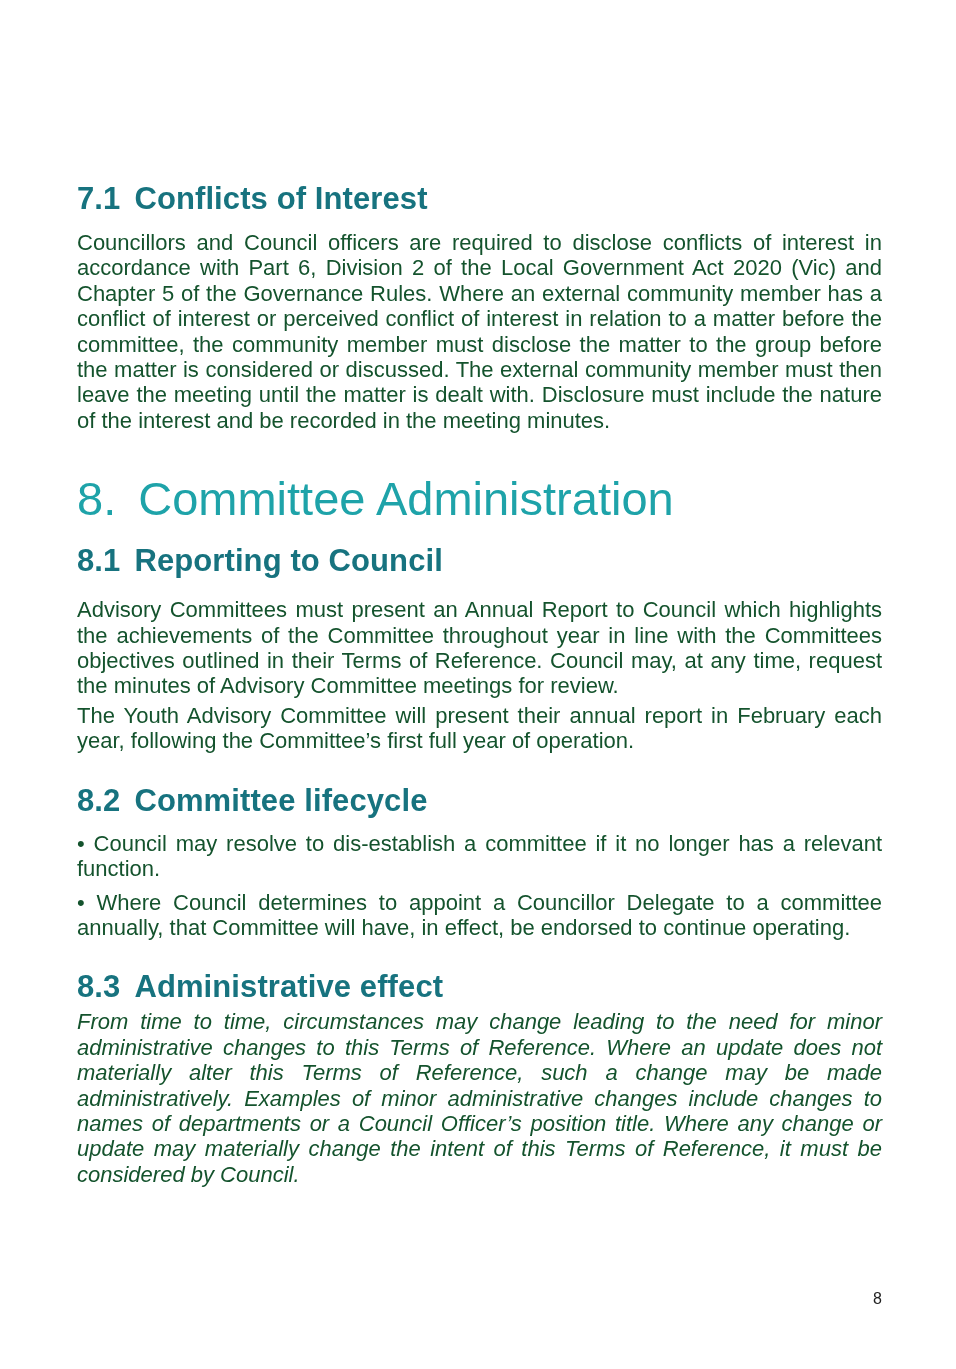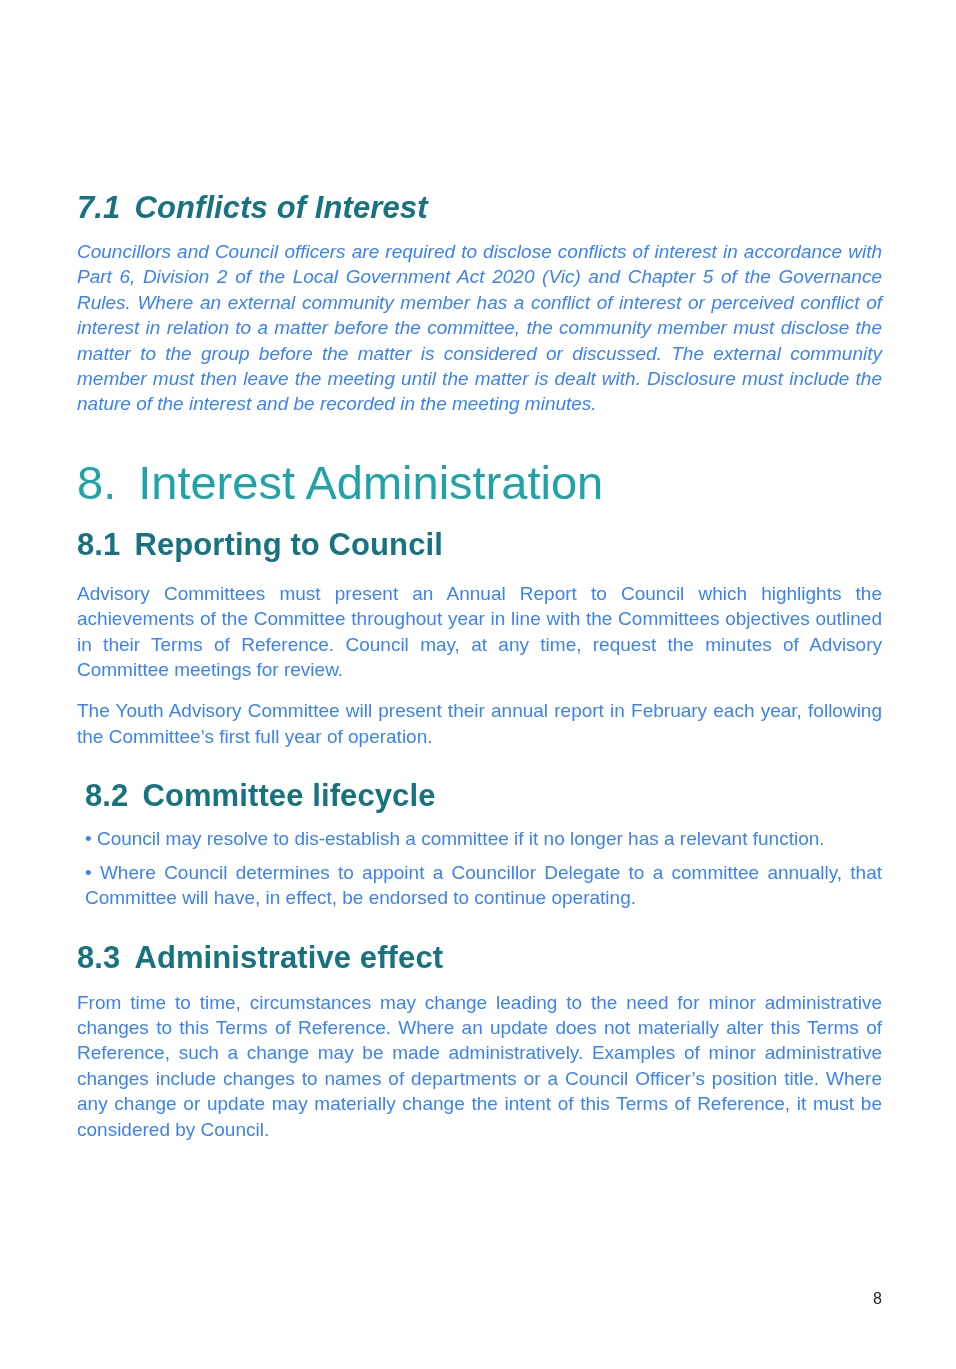"7.1 Conflicts of Interest" .sec-71 { font-style: italic -> none; margin-top: 17px -> 8px }
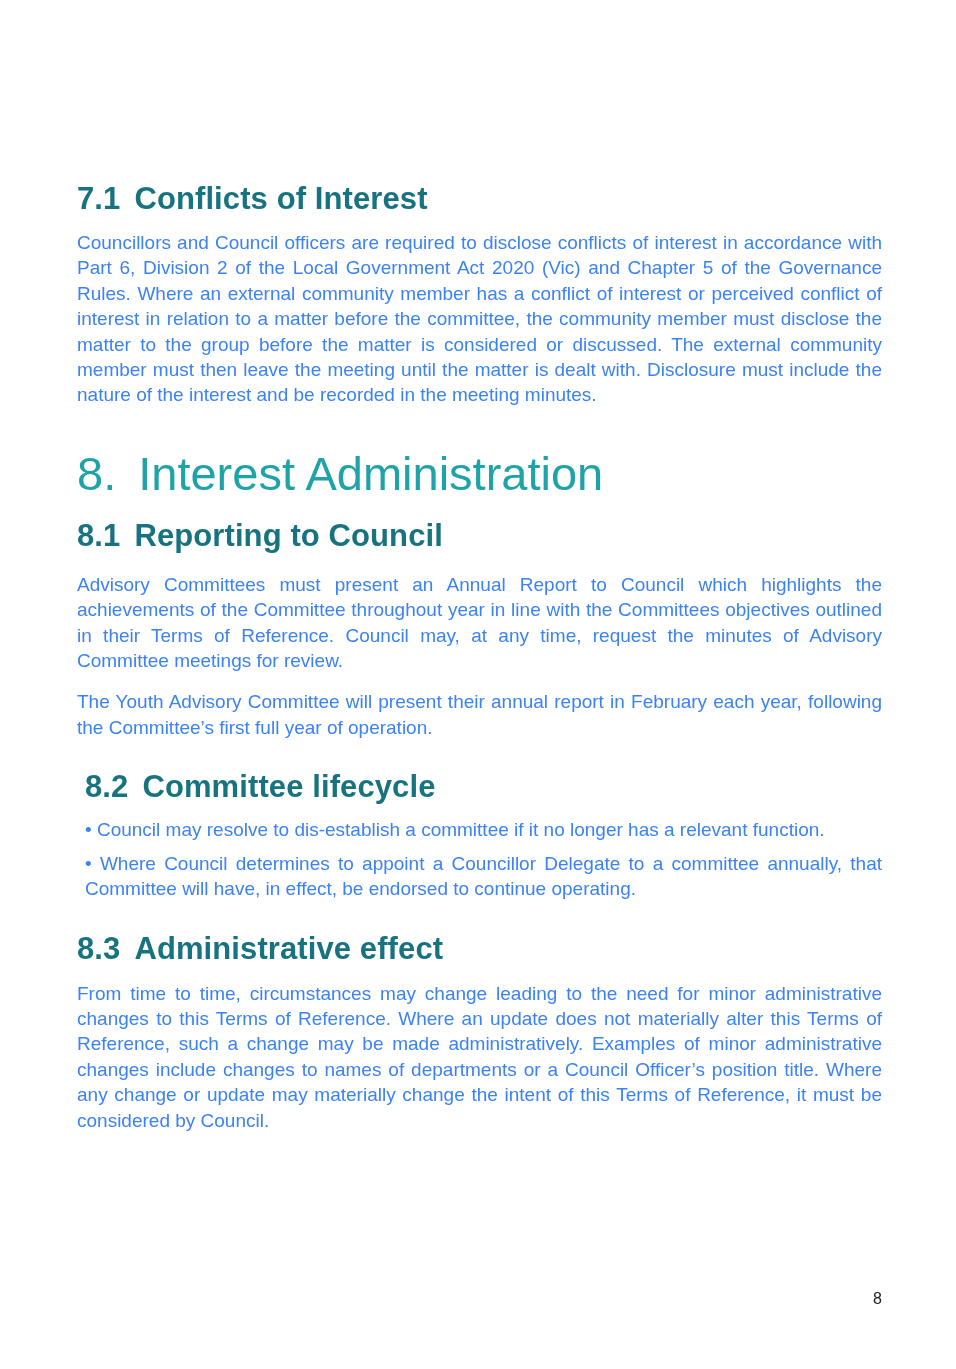"Councillors and Council officers are" p { color: #3b82f6 -> #14532d; font-size: 19px -> 22px }
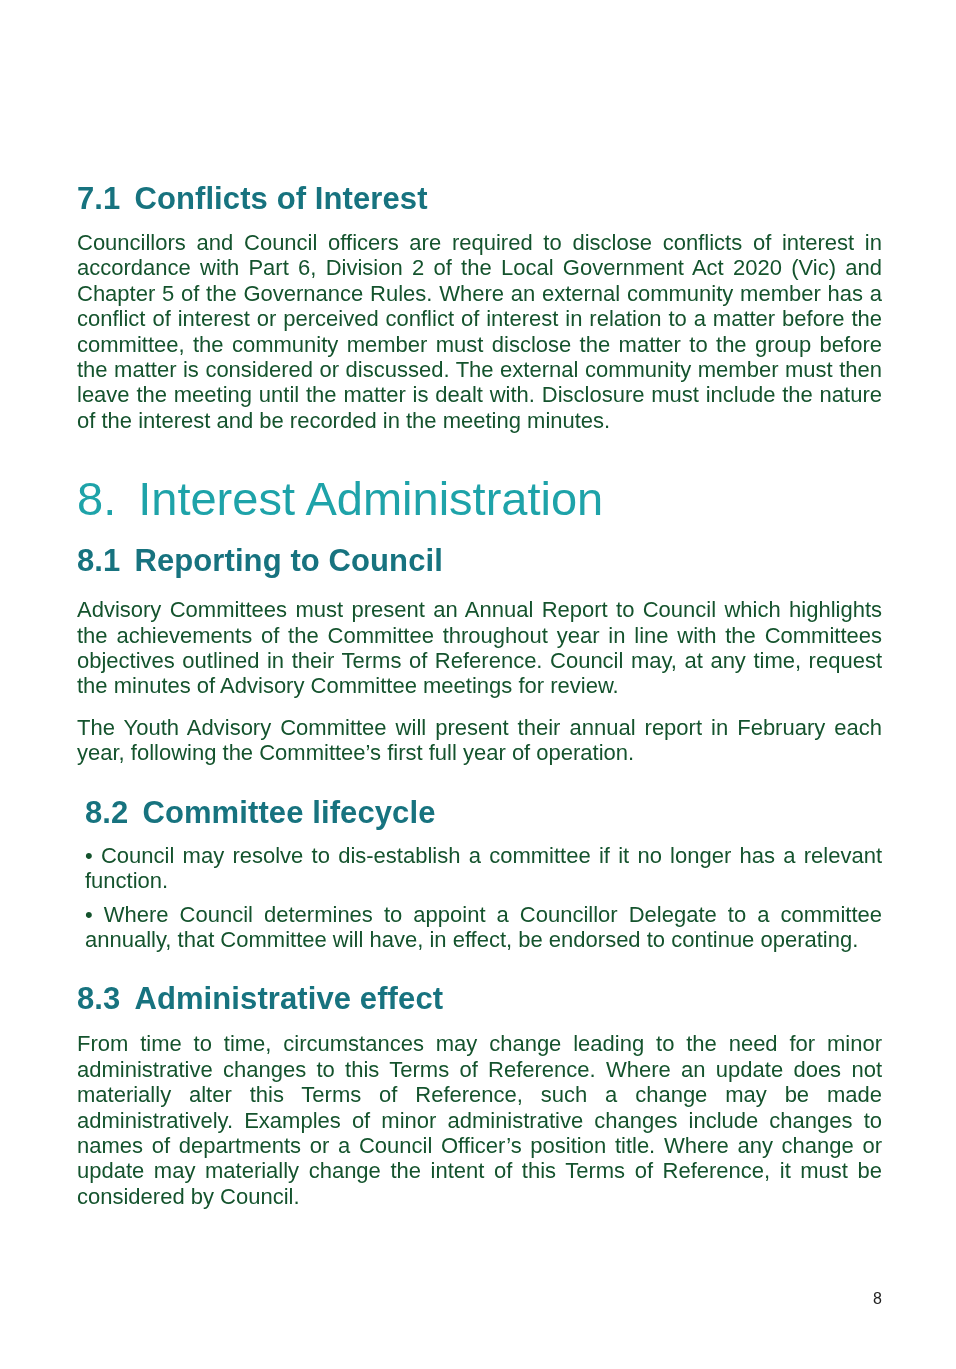"Interest Administration" span { text: Interest -> Committee }
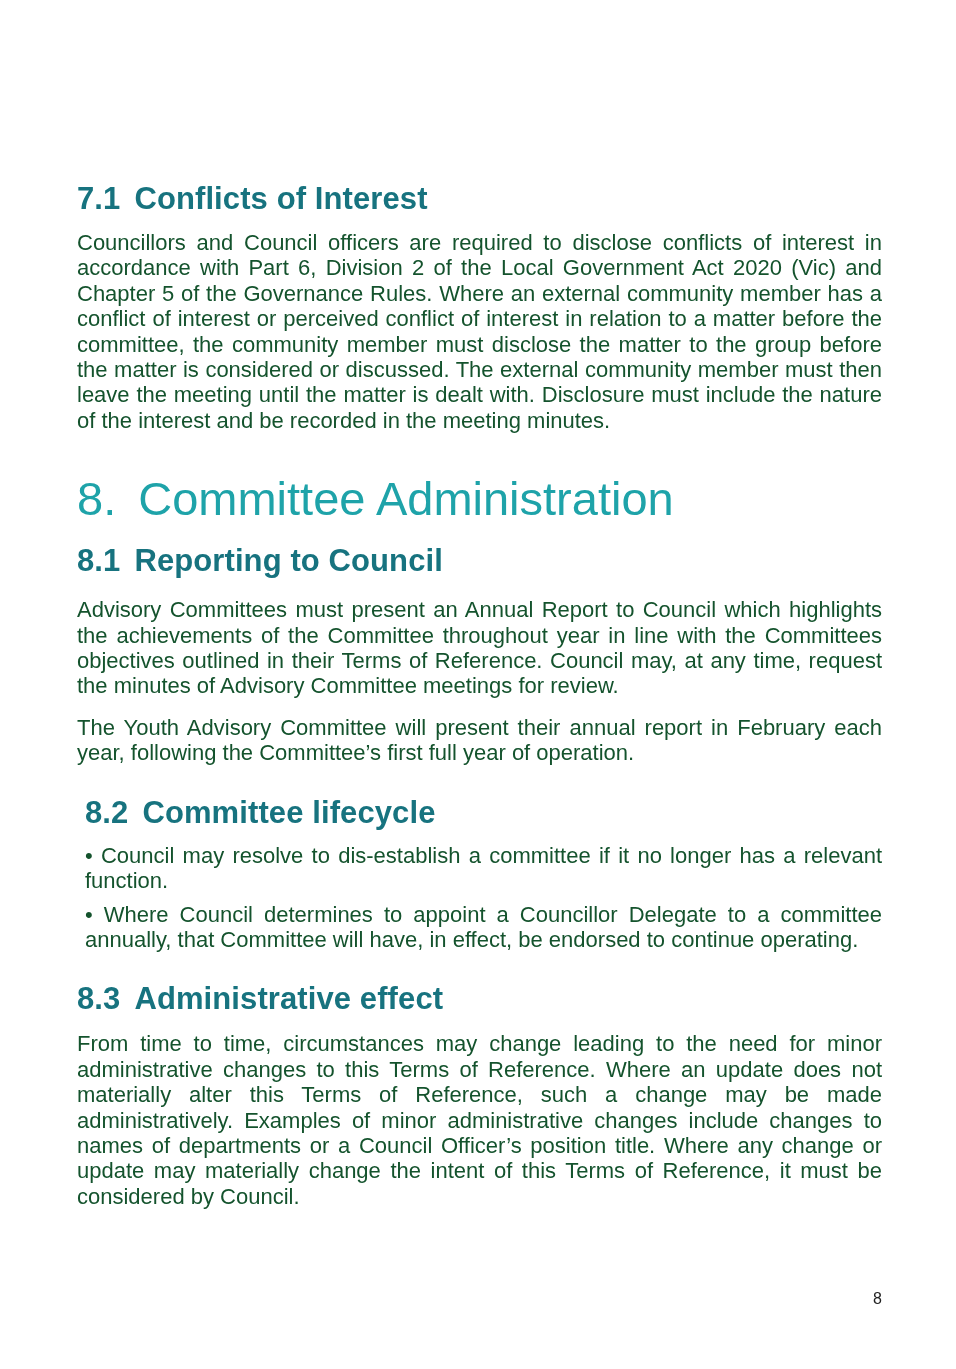"The Youth Advisory Committee will" .sec-81 .p2 { margin-top: 16px -> 4px }
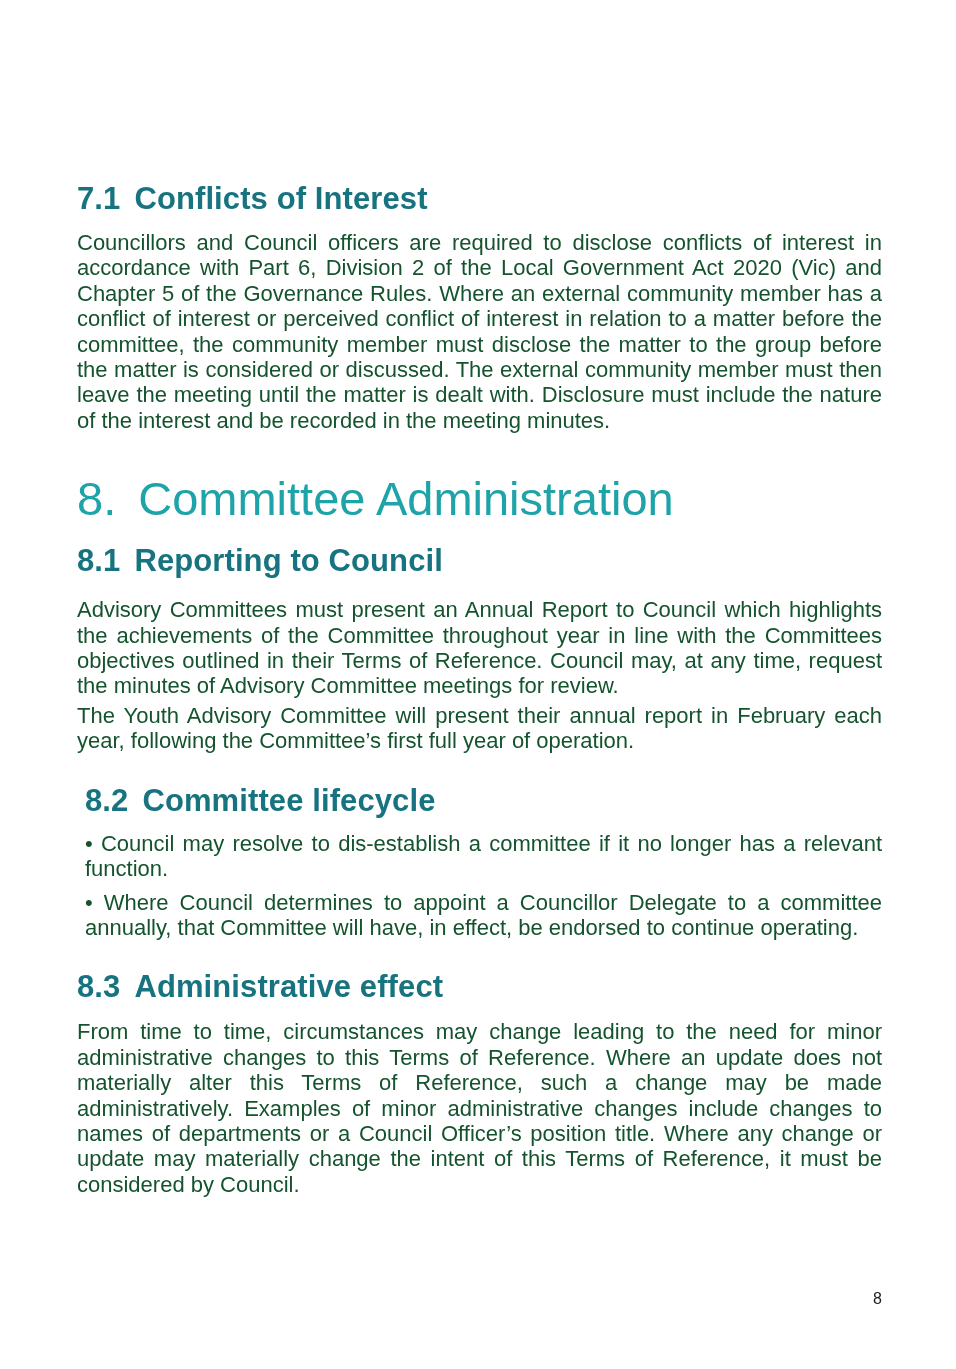"8.2 Committee lifecycle" .sec-82 { margin-left: 8px -> none }
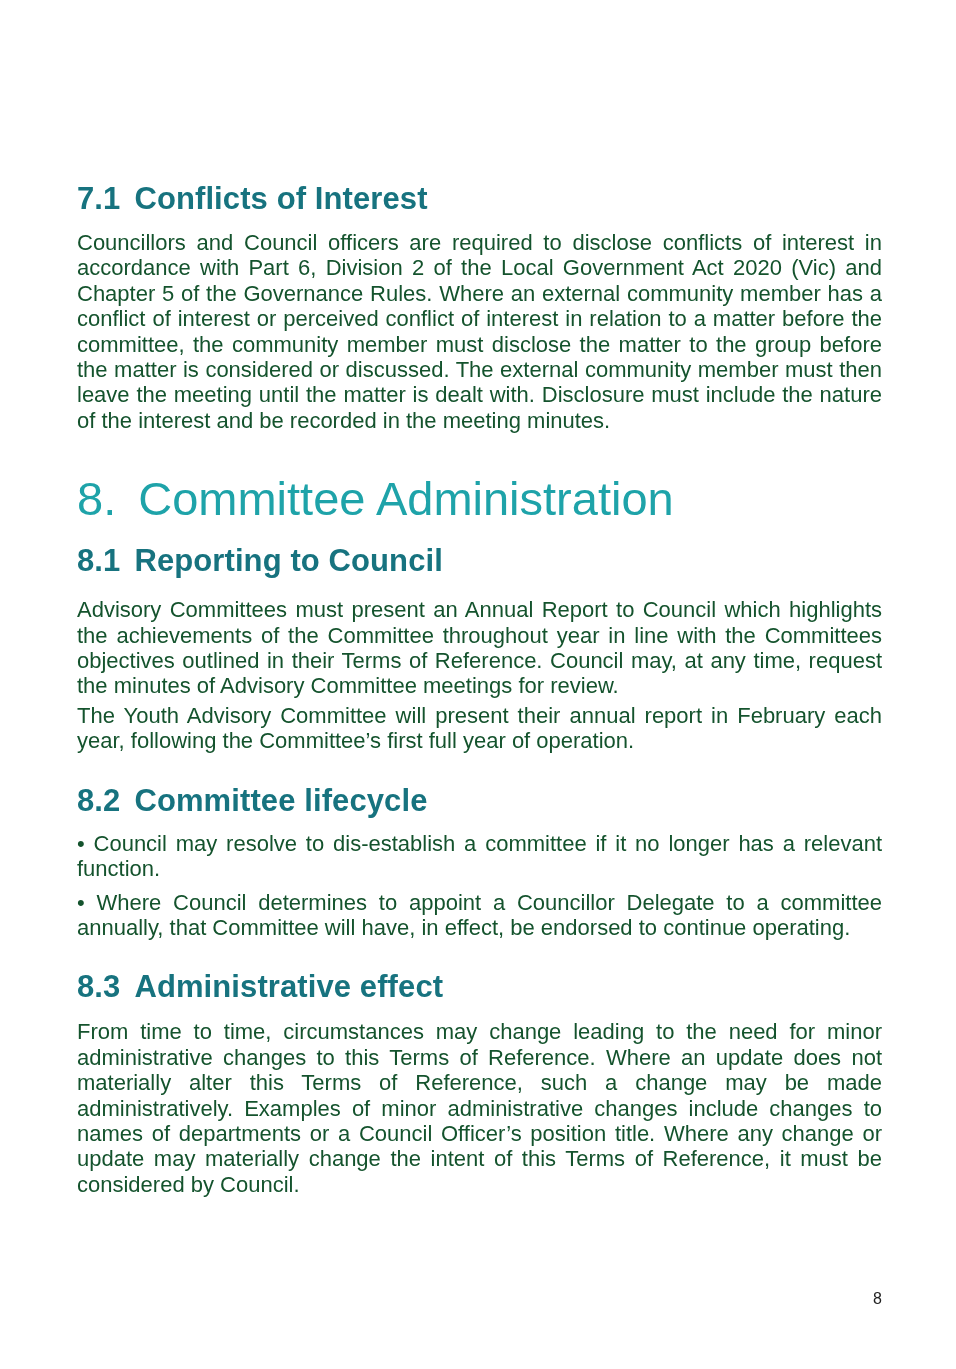"From time to time, circumstances" .sec-83 p { font-style: none -> italic; margin-top: 12px -> 2px }
